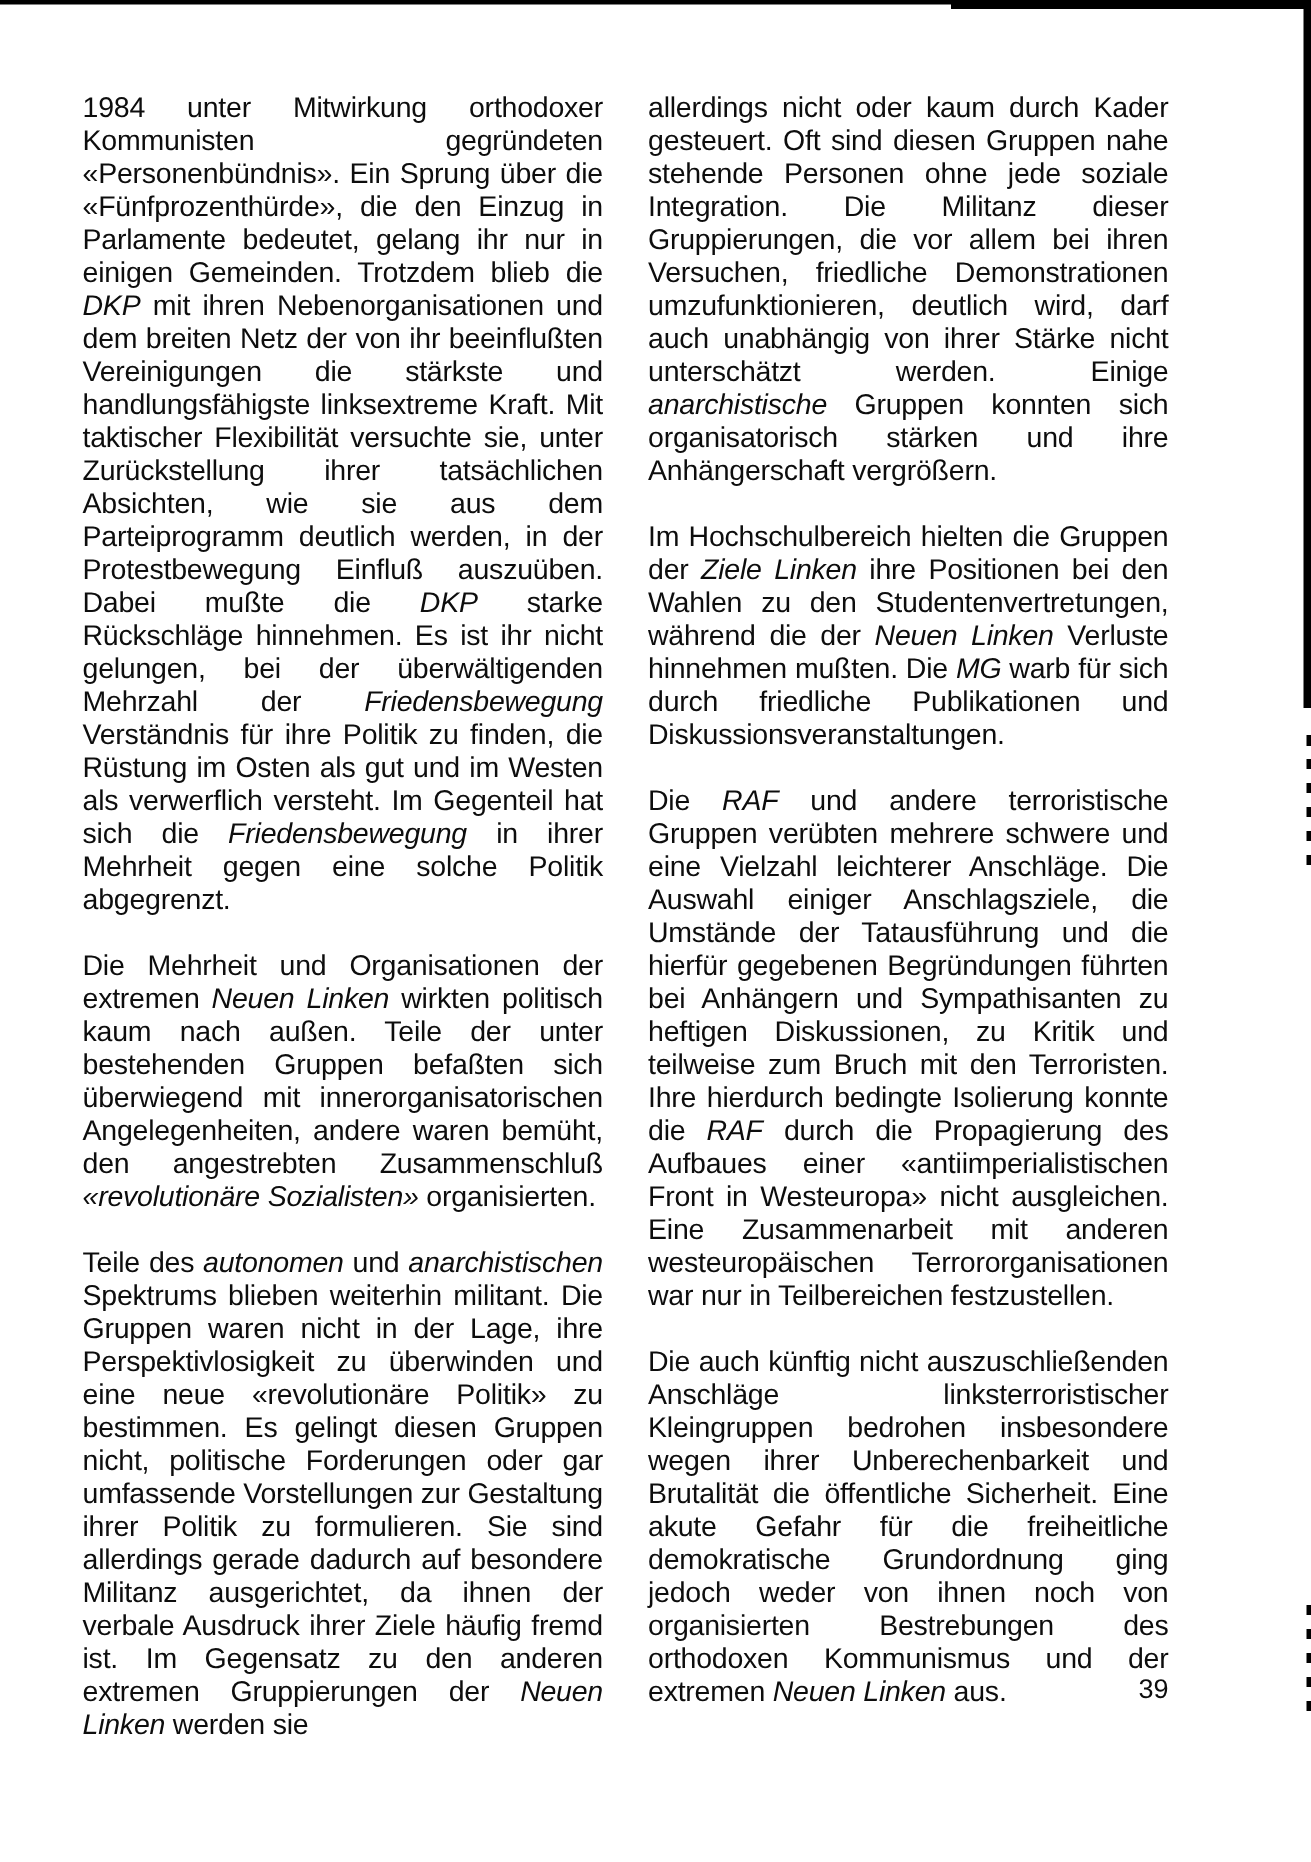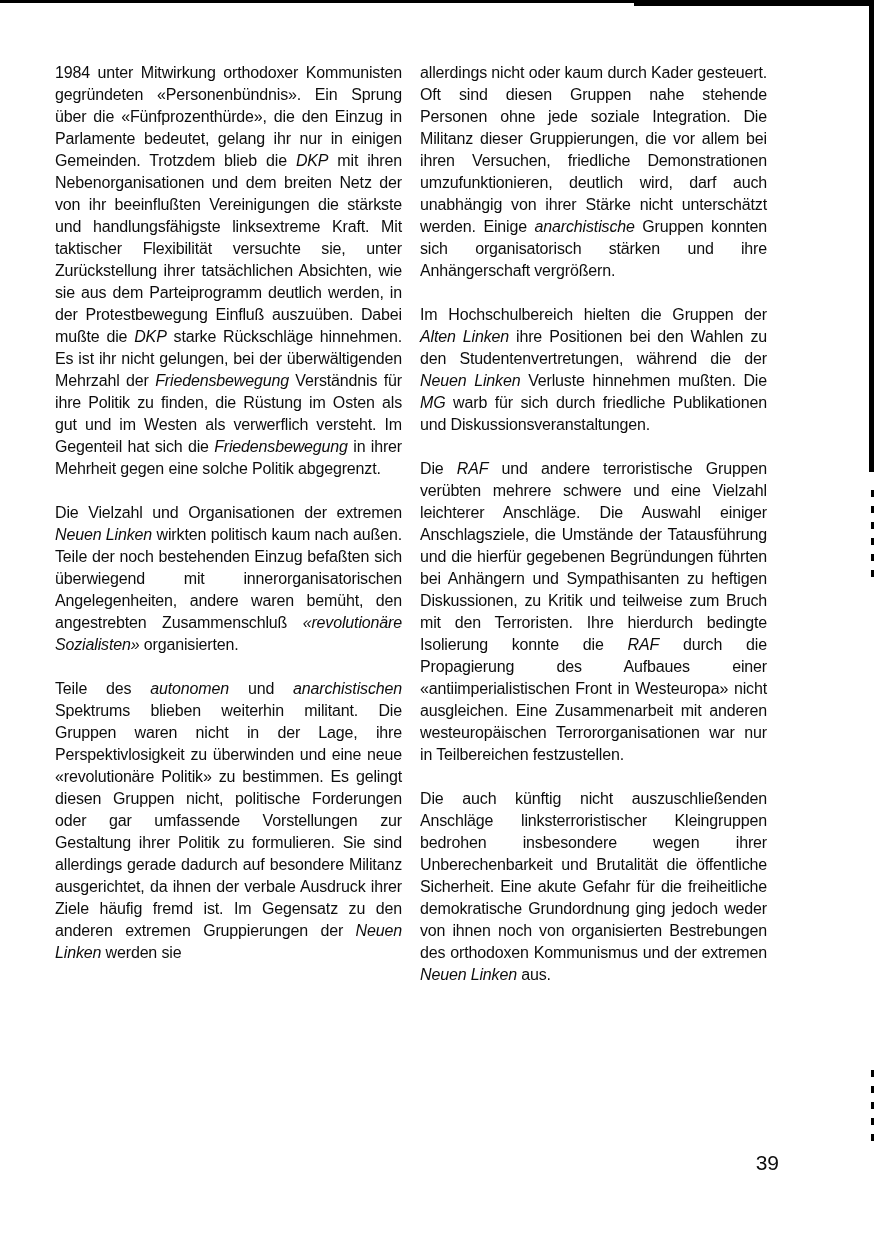"1984 unter Mitwirkung orthodoxer" .text-column { font-size: 16px -> 19px }
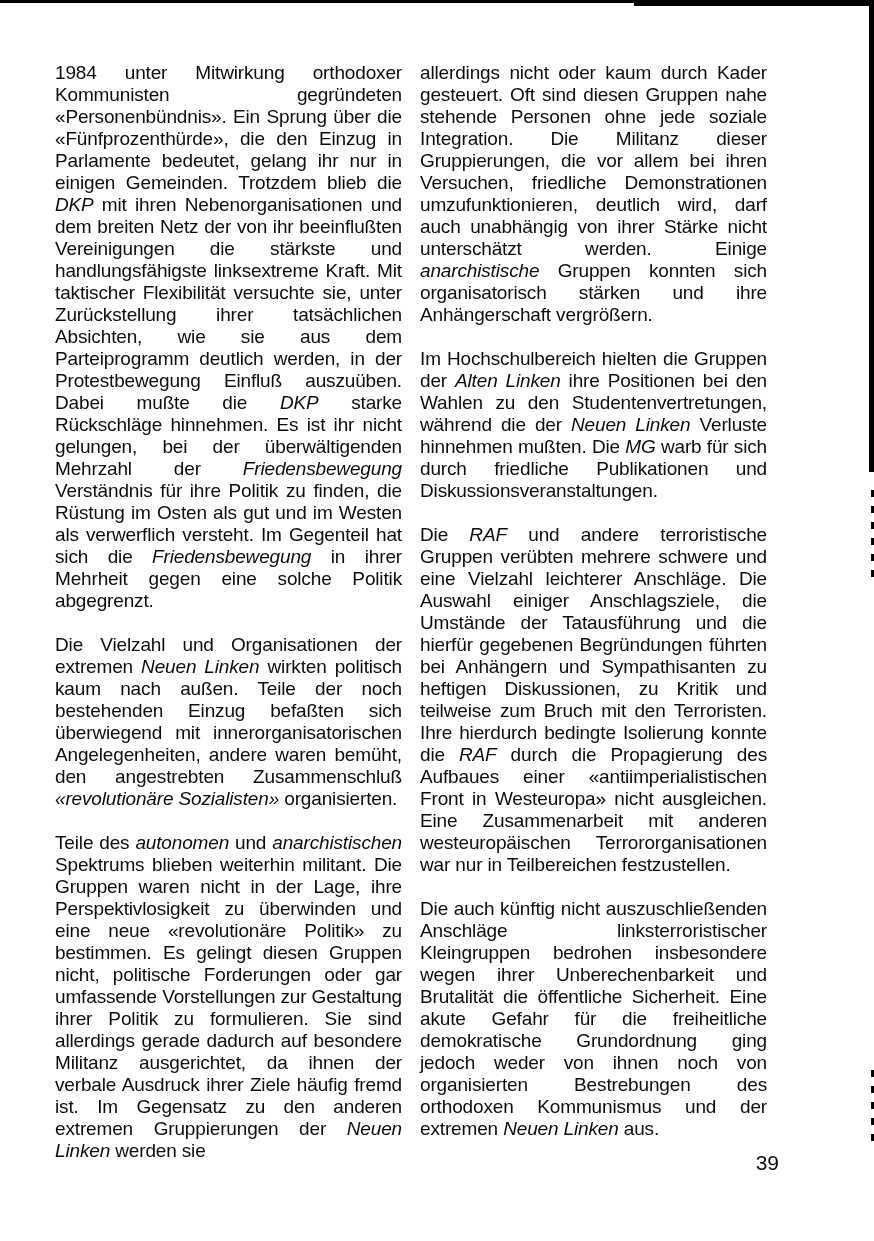"allerdings nicht oder kaum durch" .text-column.right { left: 420px -> 432px }
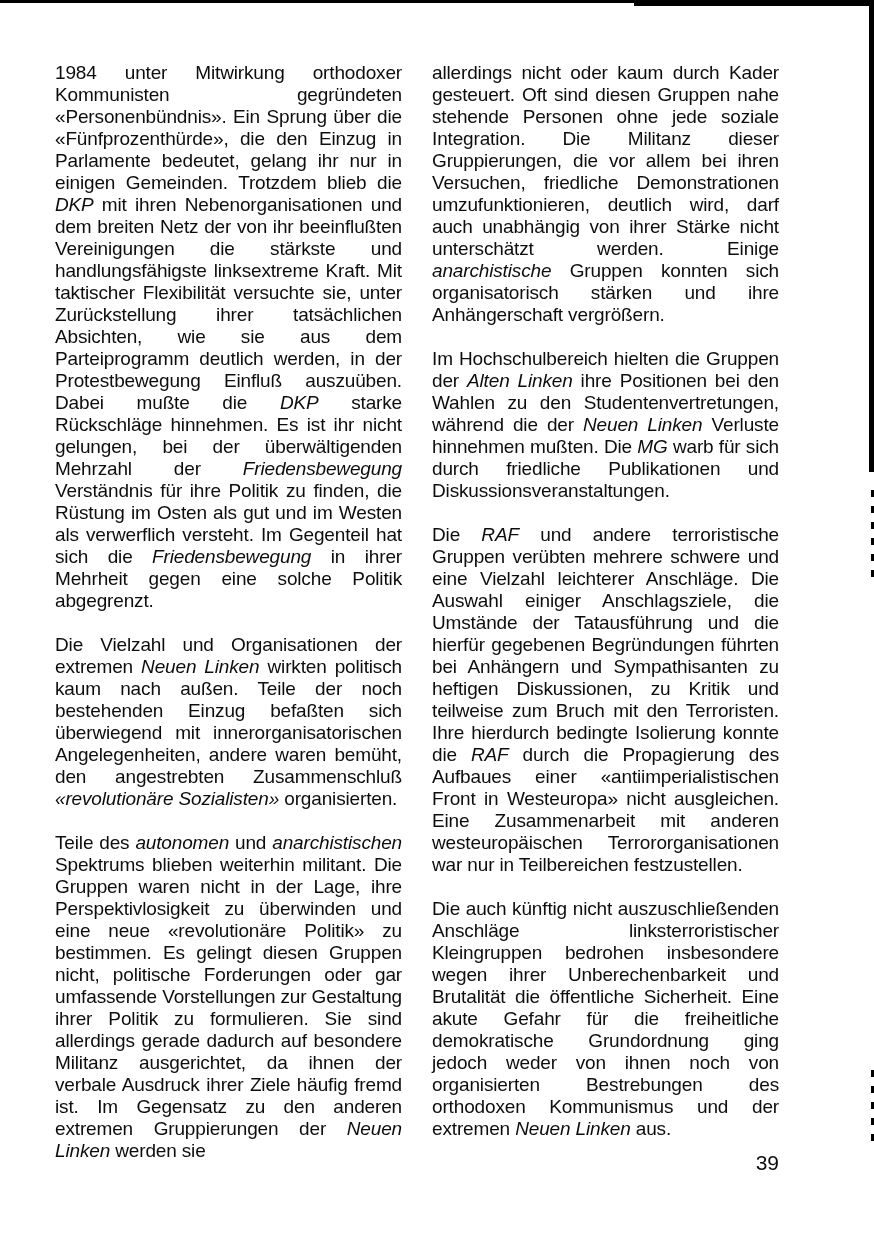"Alten Linken" em { text: Alten -> Ziele }
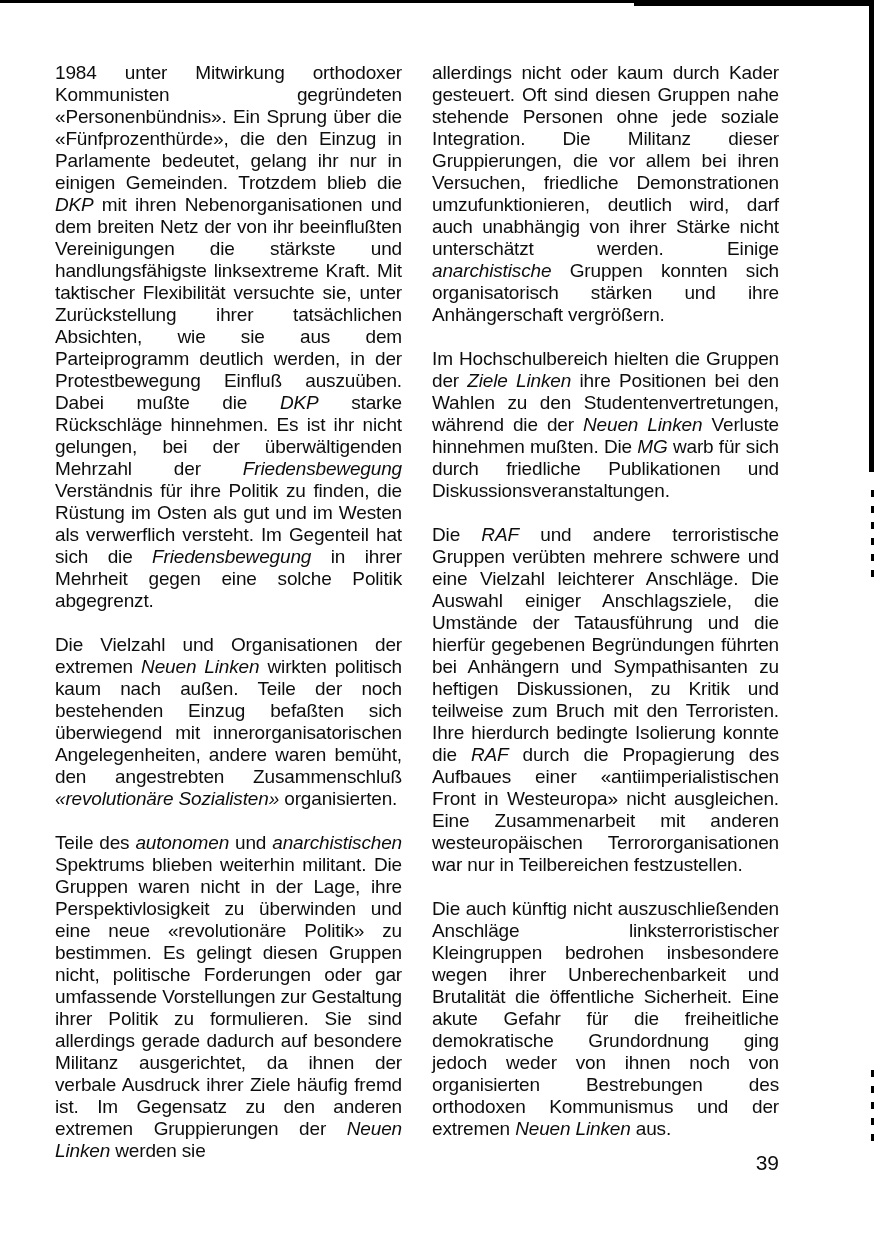"Die Vielzahl und Organisationen der" span { text: Vielzahl -> Mehrheit }
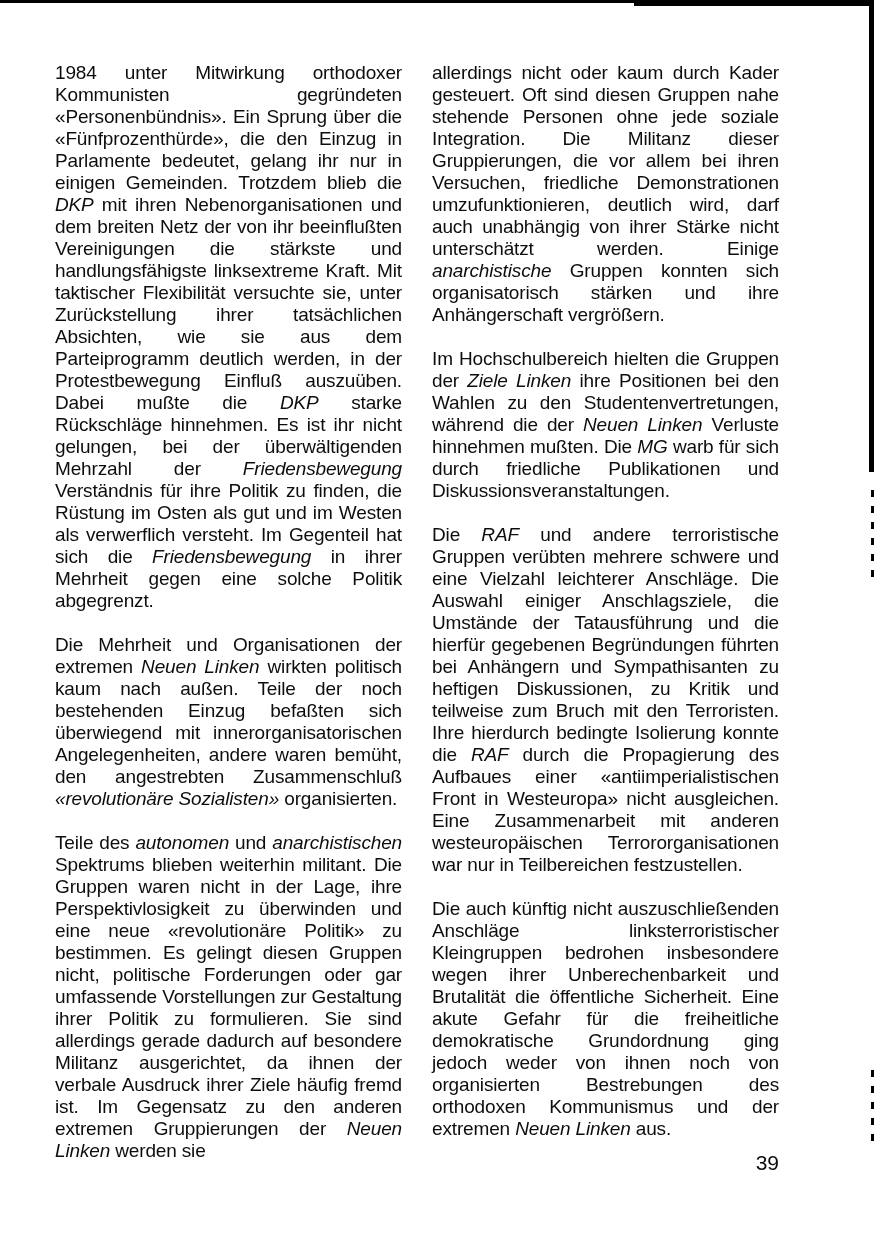"wirkten politisch kaum nach außen." span { text: noch bestehenden Einzug -> unter bestehenden Gruppen }
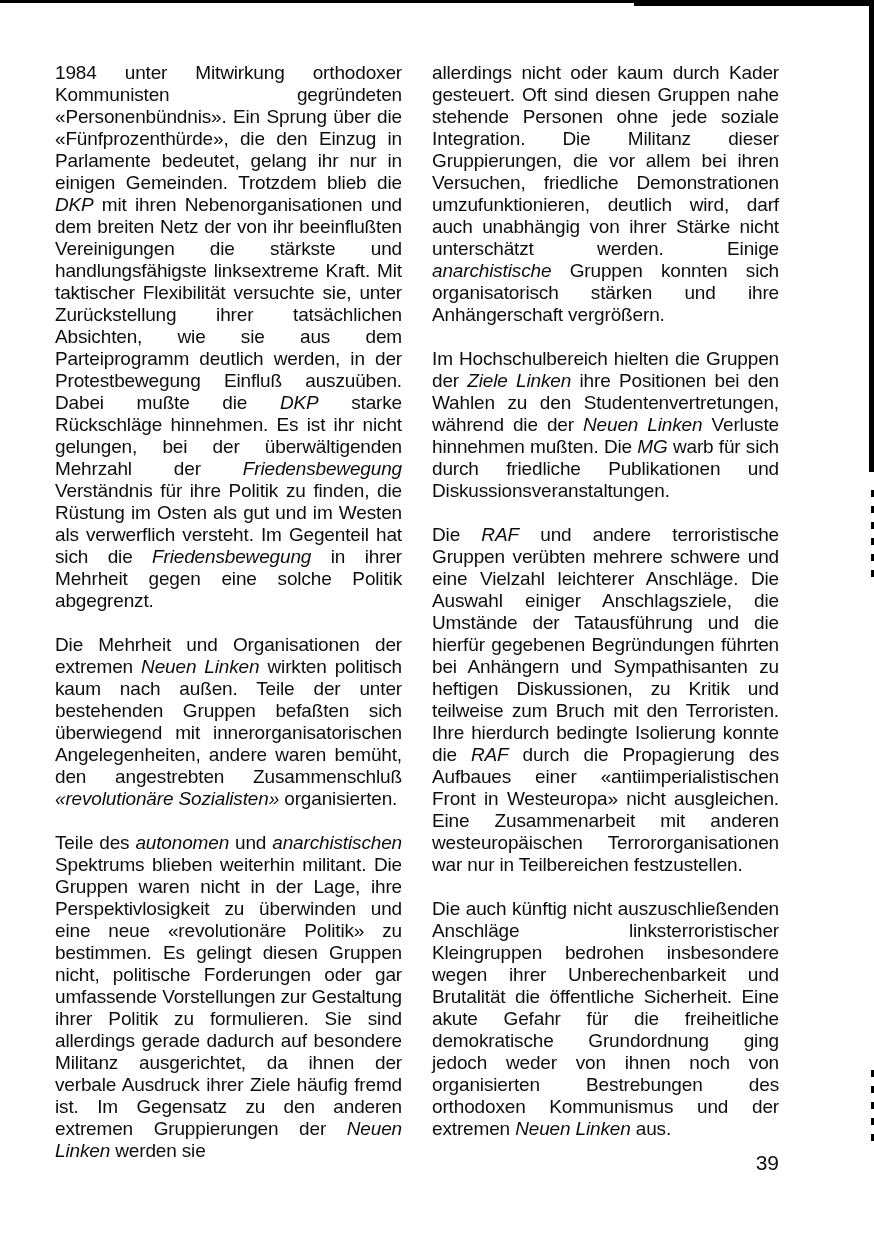"39" .page-number { font-size: 21px -> 18px; top: 1152px -> 1115px }
